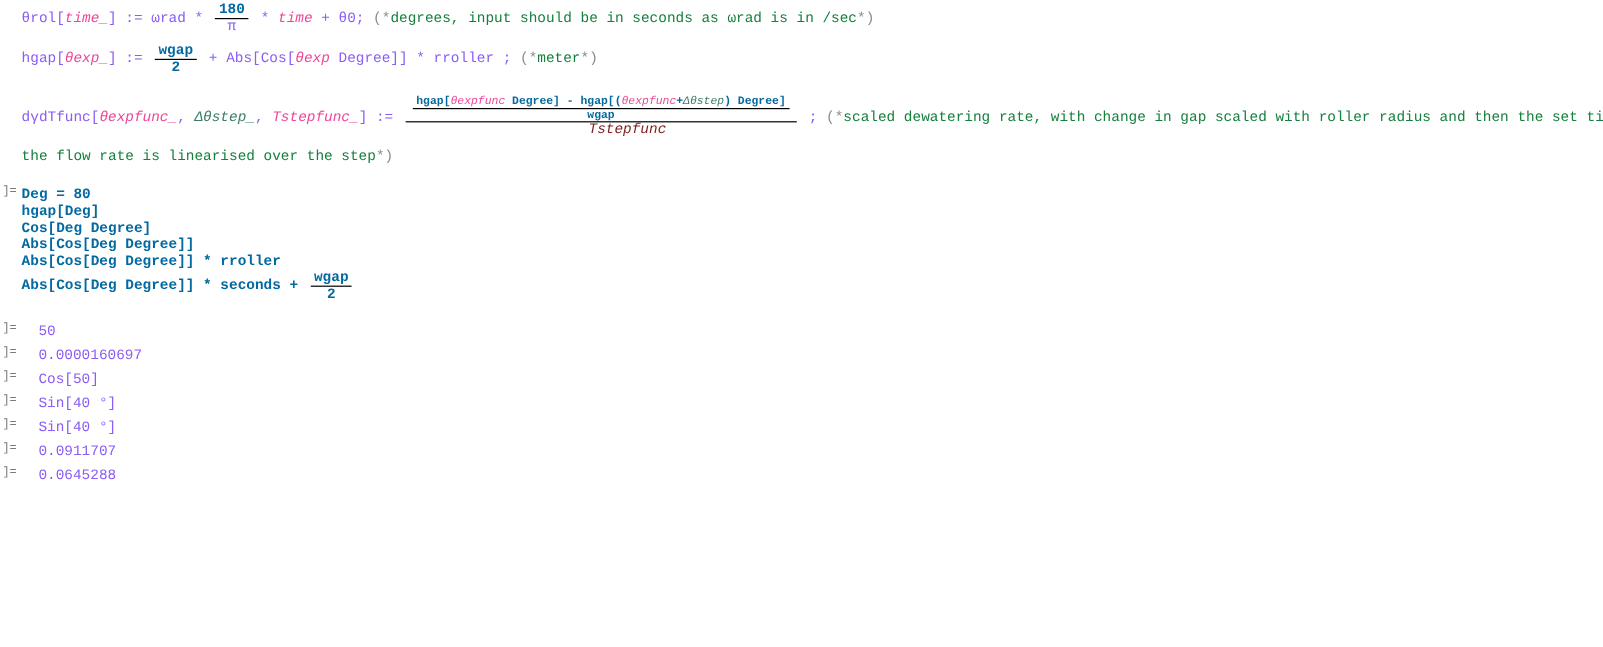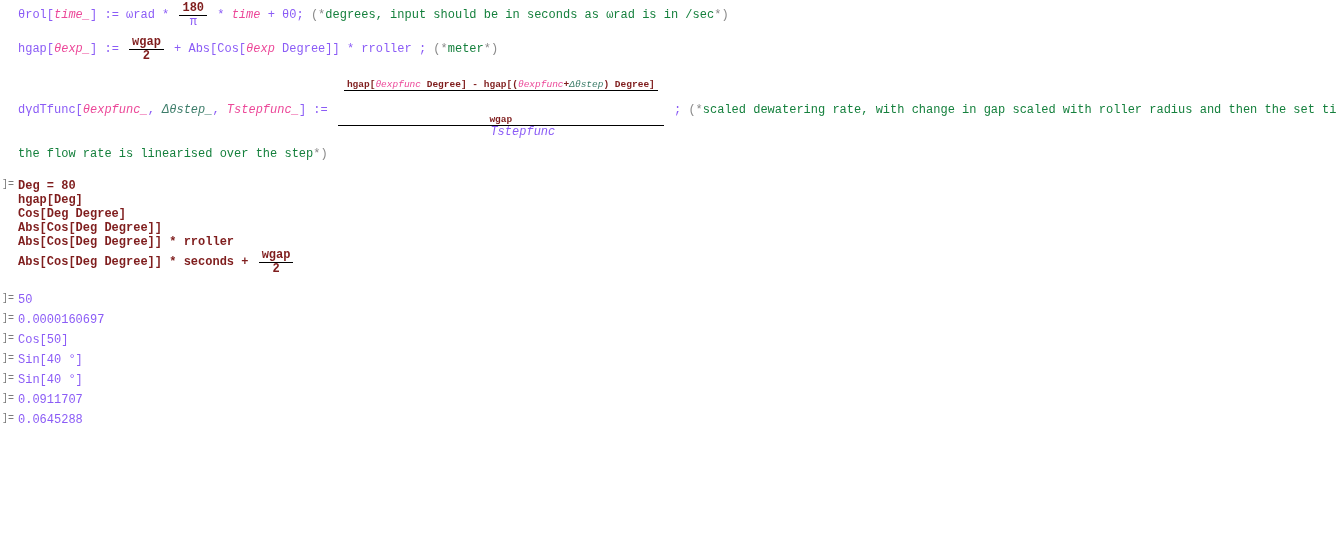"180" .black { color: #7f1d1d -> #0369a1 }
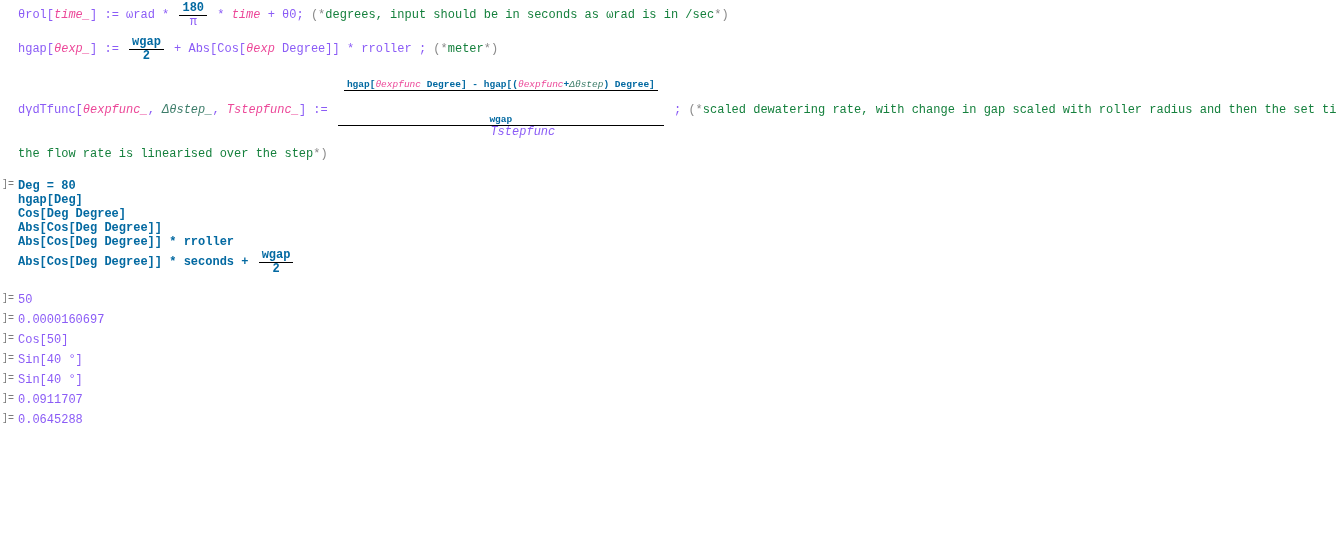"hgap[θexpfunc Degree] -" .frac.small { gap: 24px -> none }
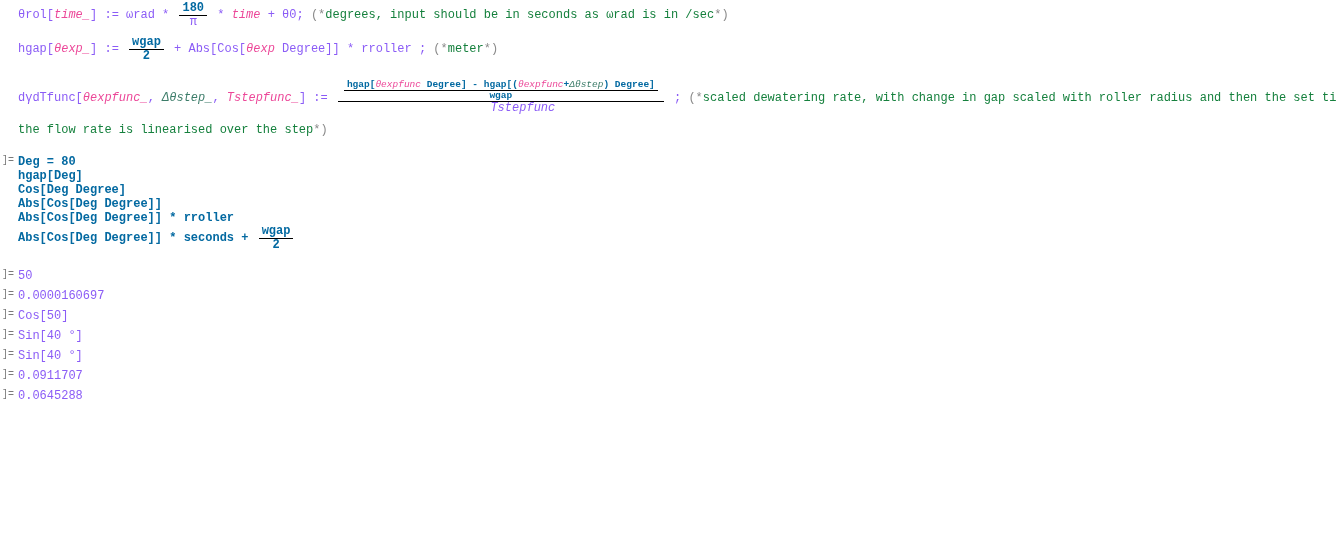"Tstepfunc" .frac .den.arg { color: #8b5cf6 -> #7f1d1d }
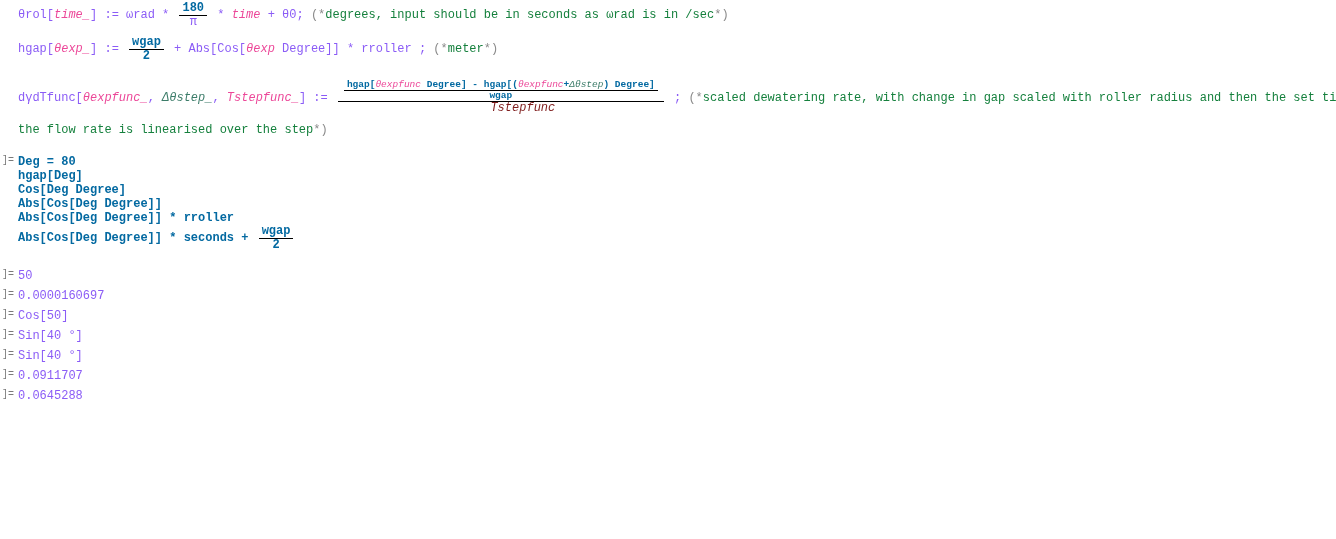"50" .out-cell { padding-left: 18px -> 32px }
